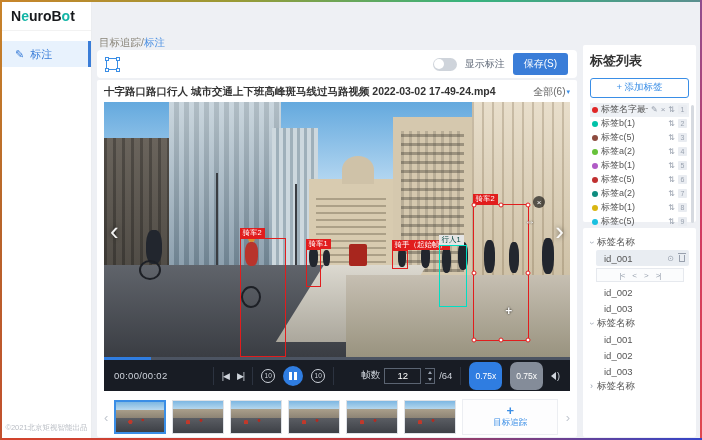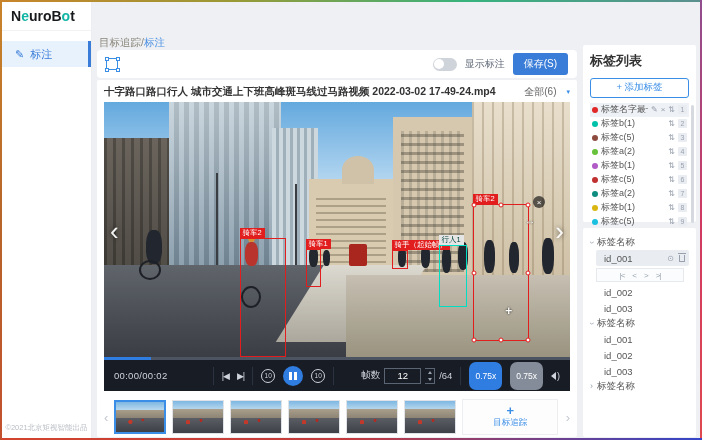"全部(6)" .filter { gap: 10px -> 1px }
